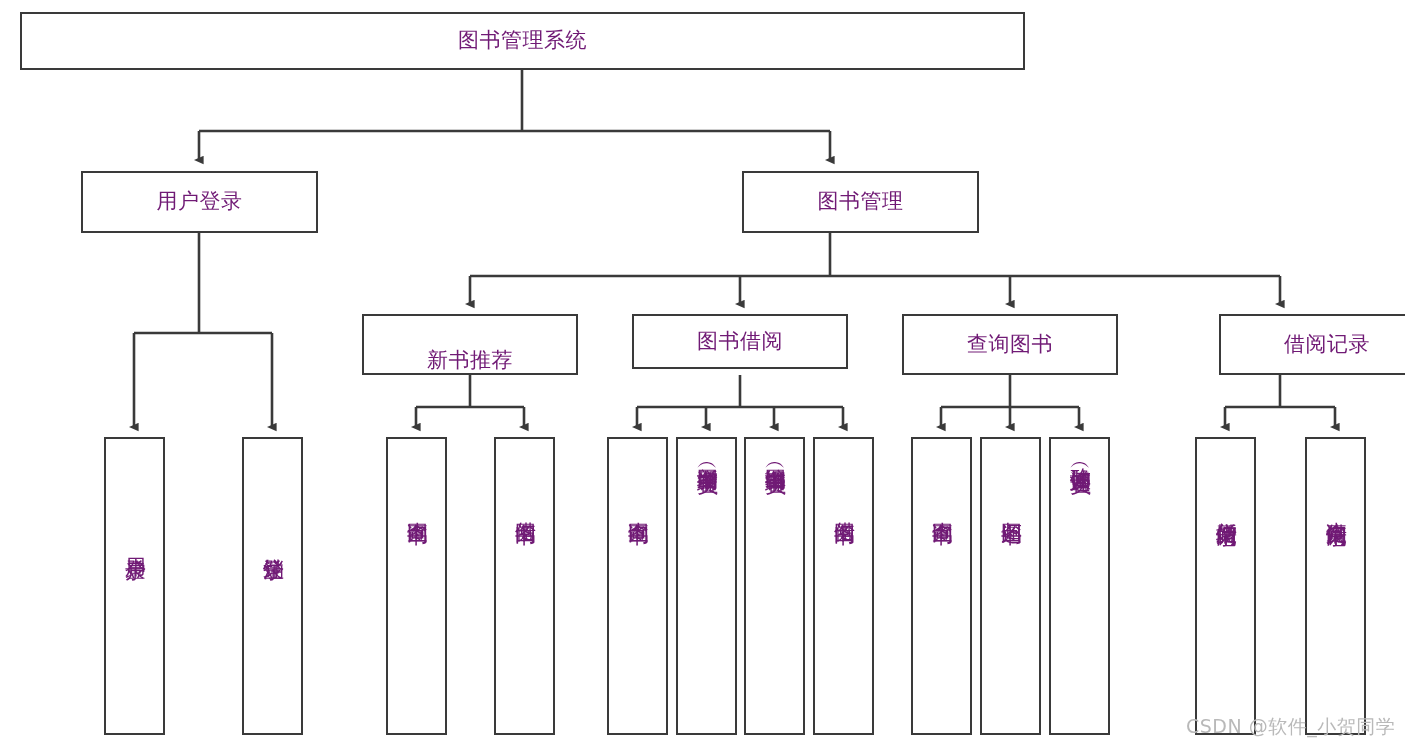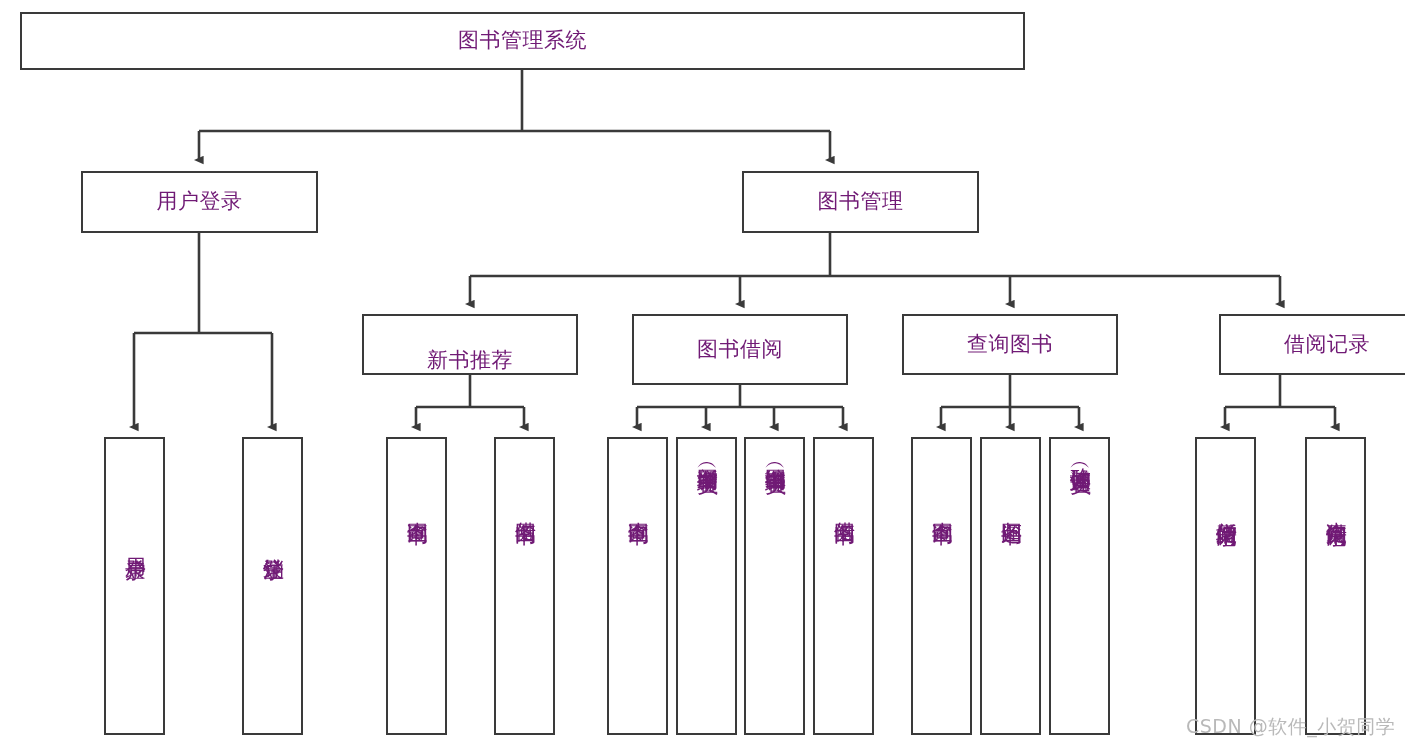"图书借阅" div.node { height: 71px -> 55px }
